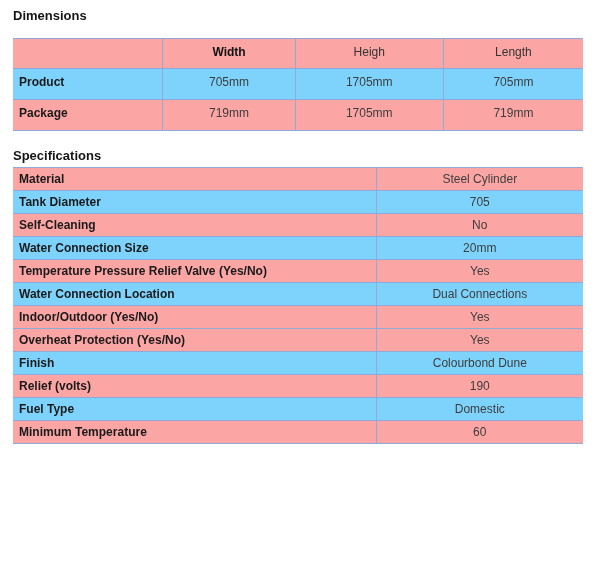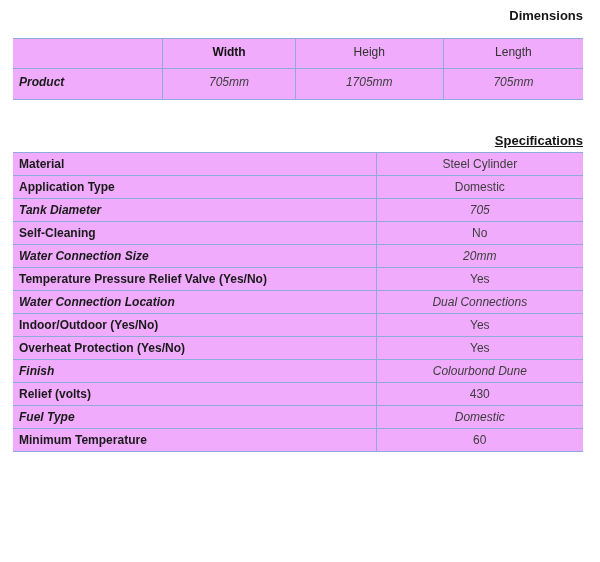"Dimensions" .table-title { text-align: right -> left }
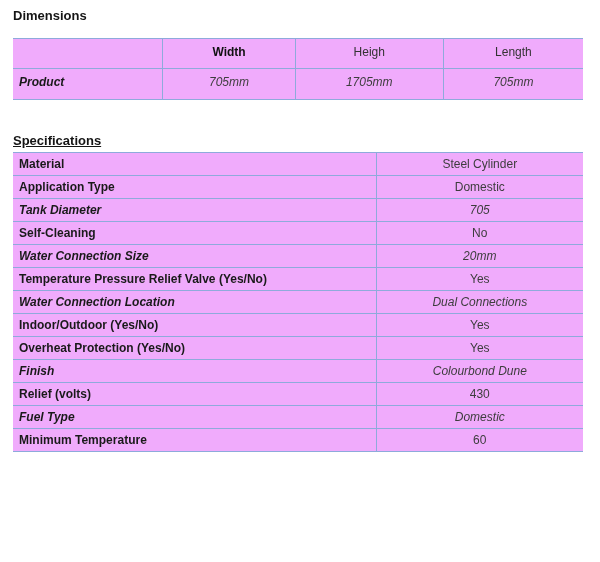"Width" .shaded { background: #f0abfc -> #fca5a5 }
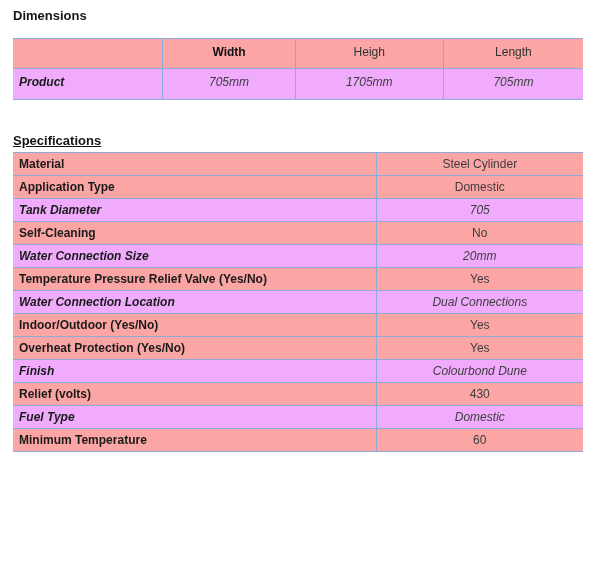"Product" .plain { background: #f0abfc -> #7dd3fc; font-style: italic -> none }
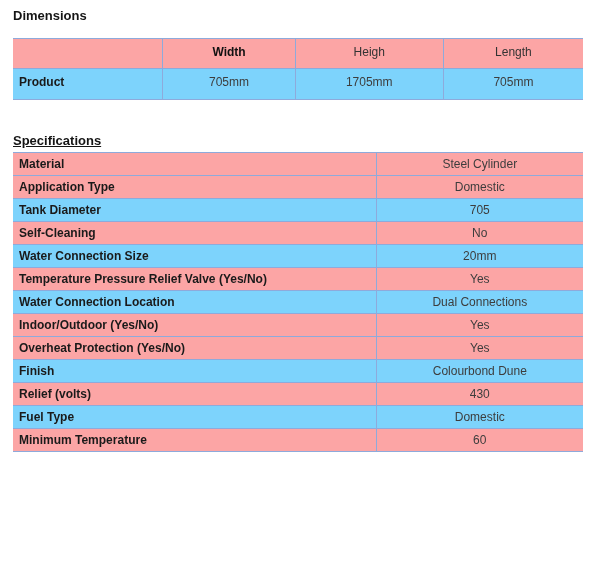"Package" tr.shaded { html: none -> <tr> <td>Package</td> <td>719mm</td> <td>1705mm</td> <td>719mm</td> </tr> }
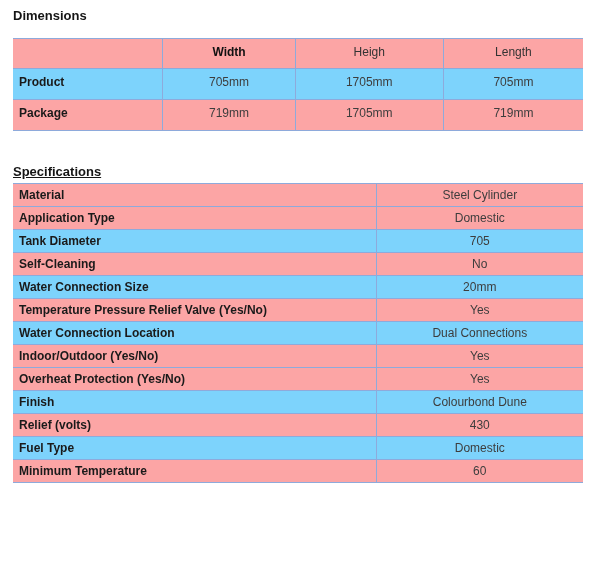"Specifications" .title-specifications { margin-top: 33px -> 17px; text-decoration: underline -> none }
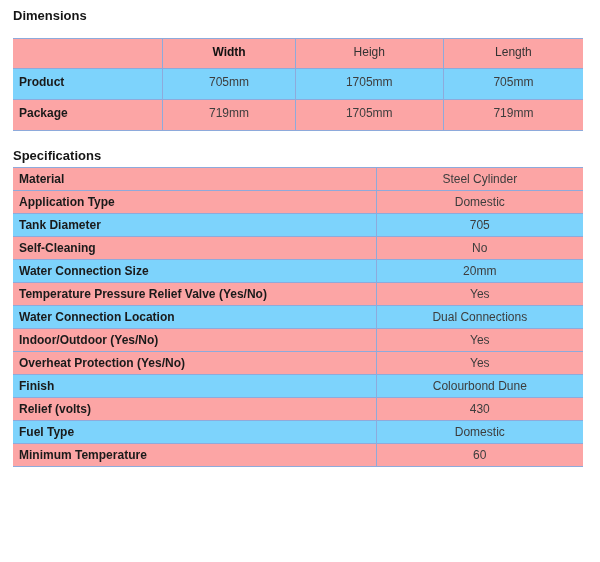"Application Type" tr.shaded { html: <tr> <td>Application Type</td> <td>Domestic</td> </tr> -> none }
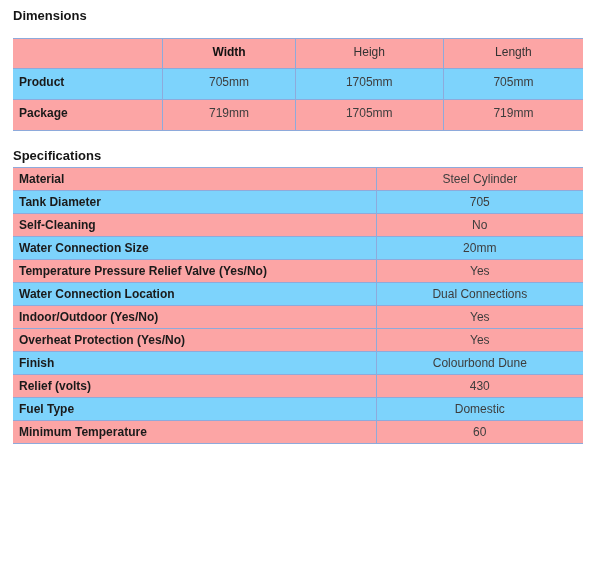"430" td.value-cell { text: 430 -> 190 }
